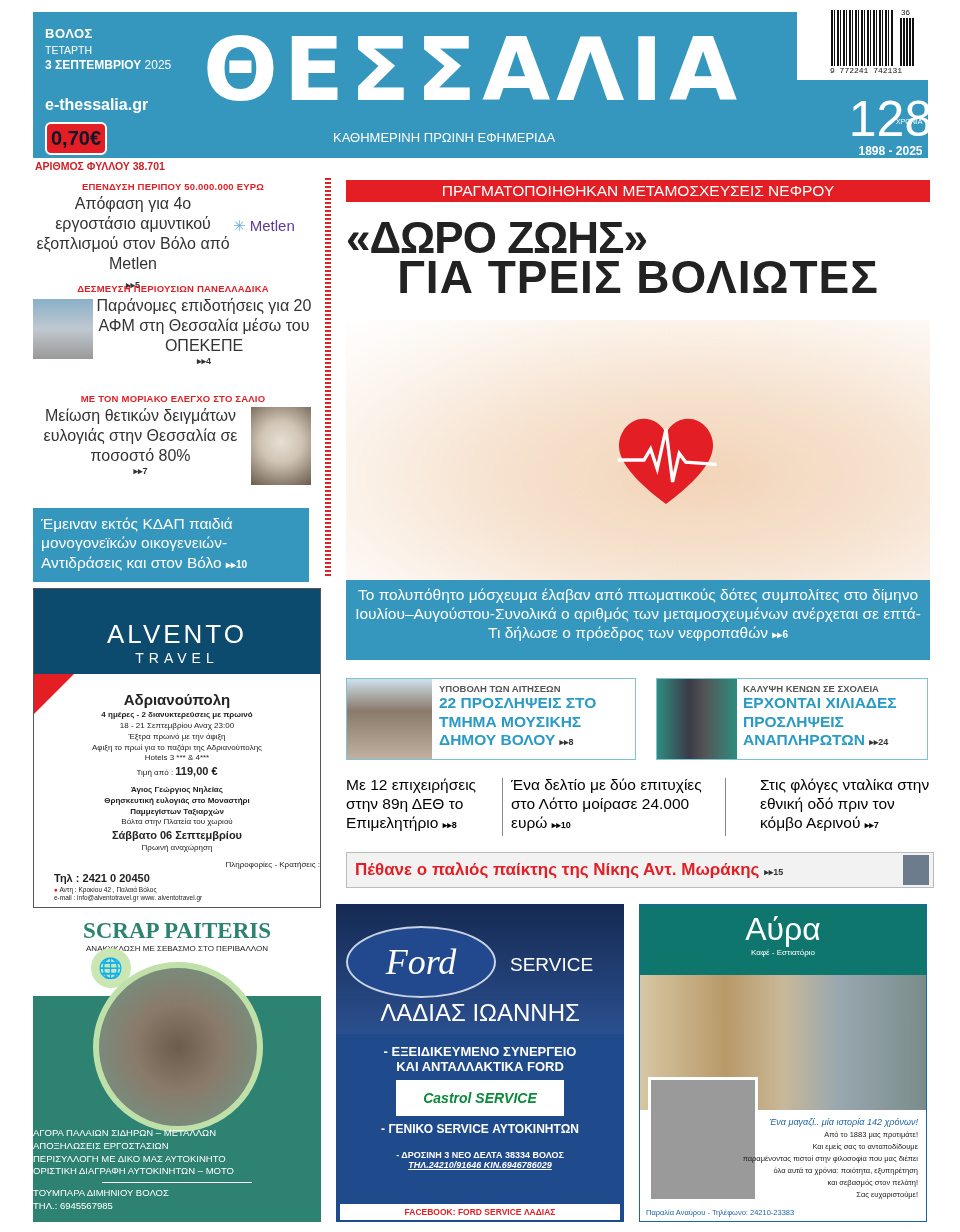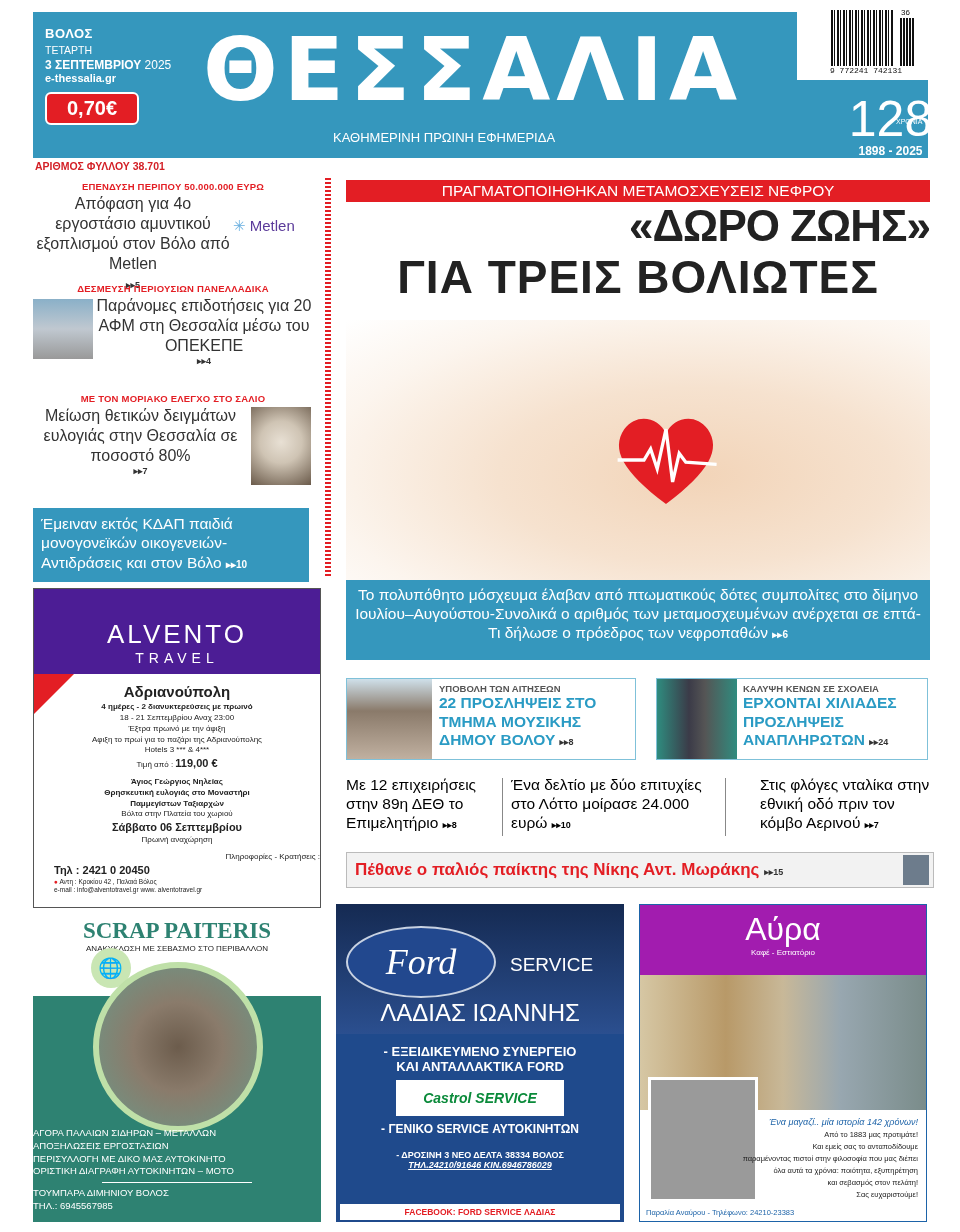"e-thessalia.gr" .site { font-size: 11px -> 16px; margin-top: 0 -> 24px }
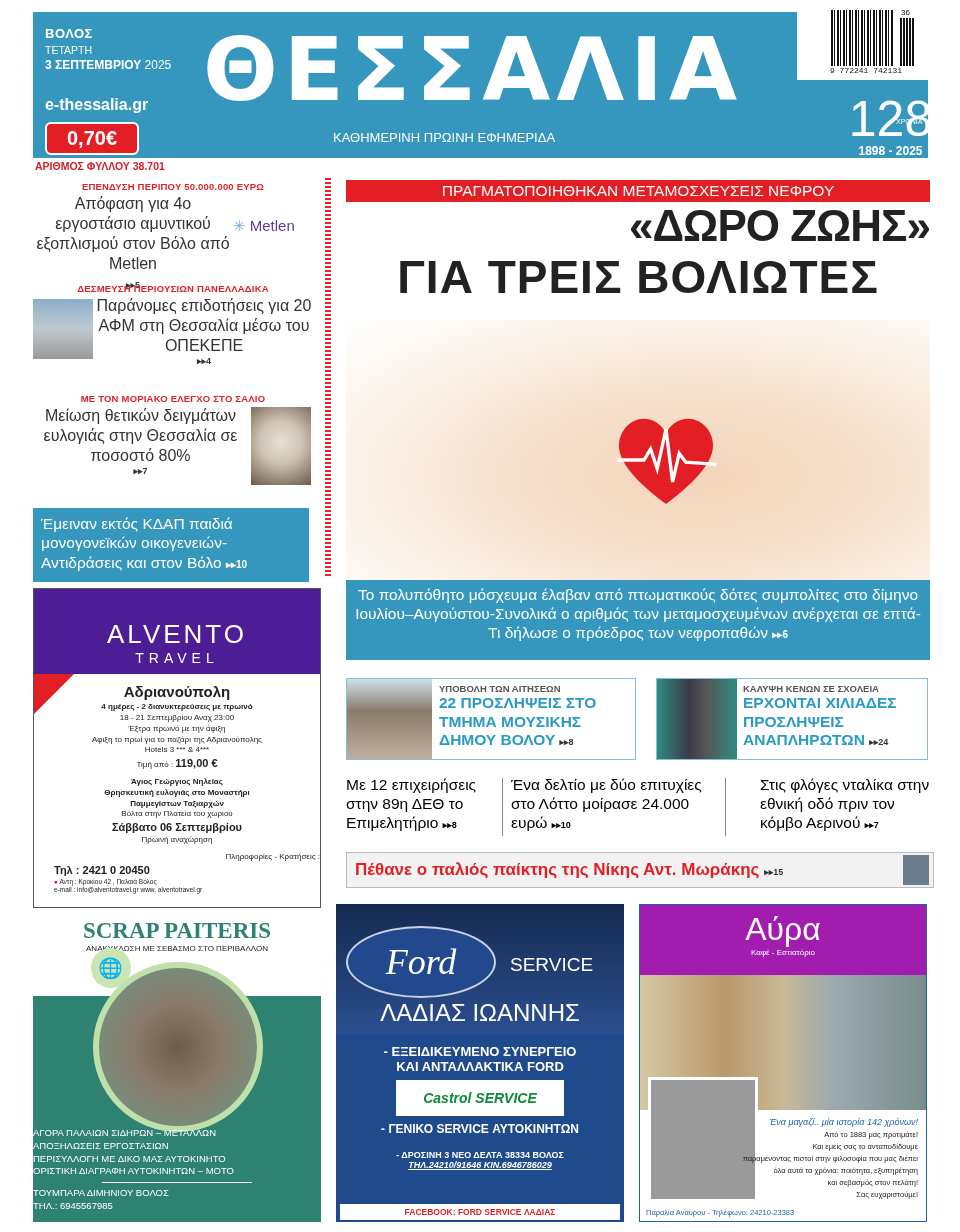"0,70€" .price { color: #ffffff -> #0f172a; padding: 3px 20px -> 3px 4px }
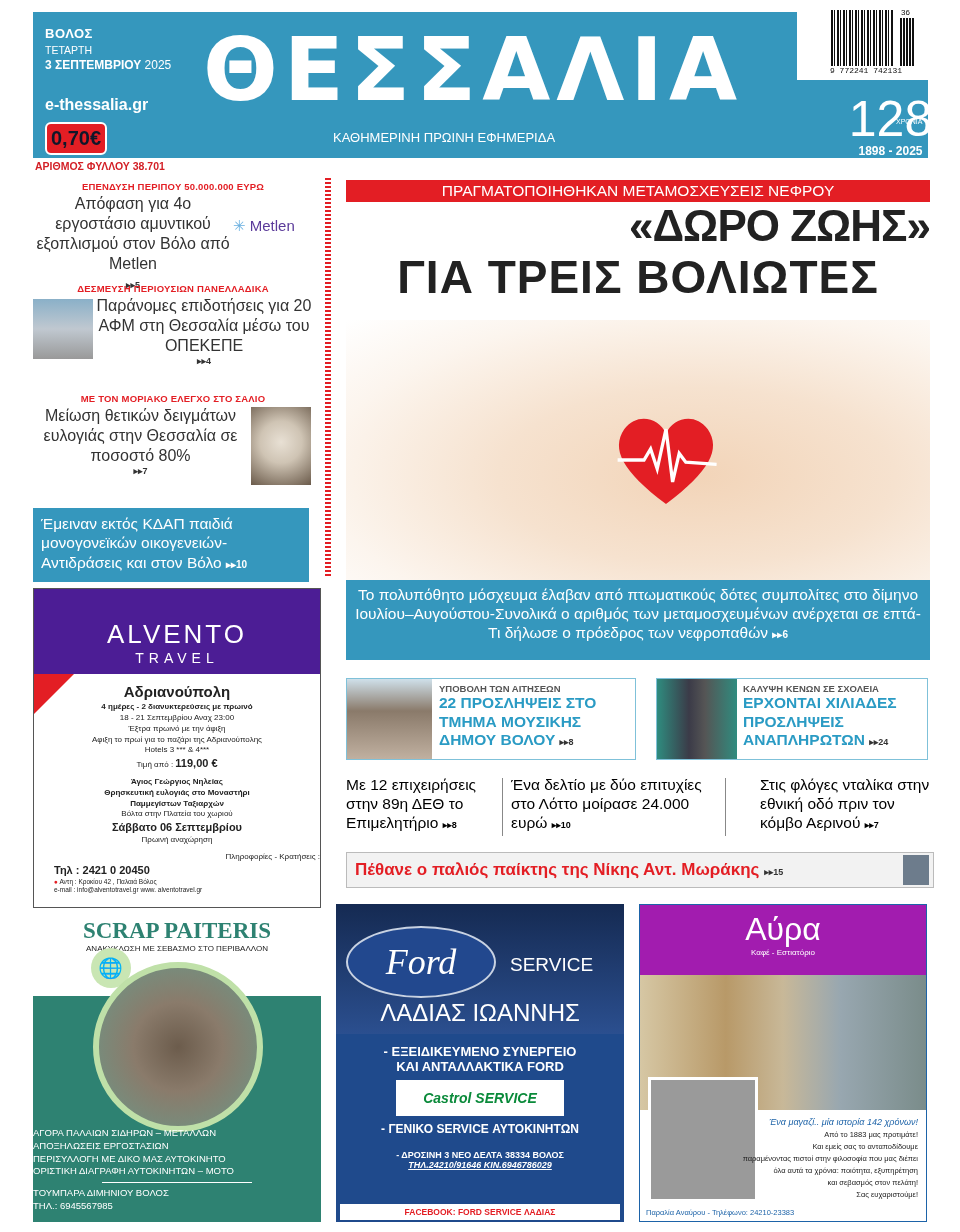"«ΔΩΡΟ ΖΩΗΣ»" #head1 { text-align: right -> left; top: 204px -> 216px }
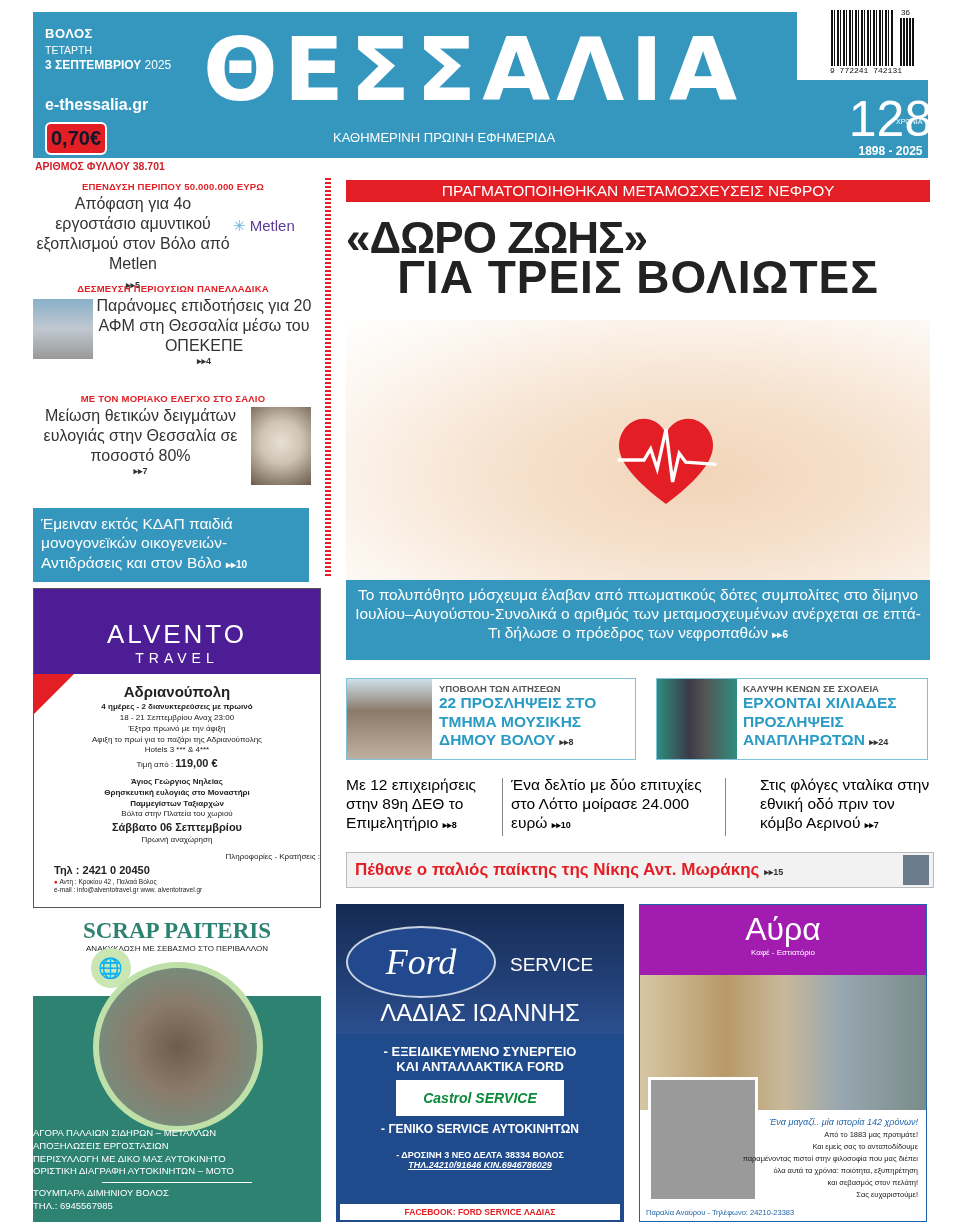"ALVENTO" #alvento .top { background: #4c1d95 -> #0c4a6e }
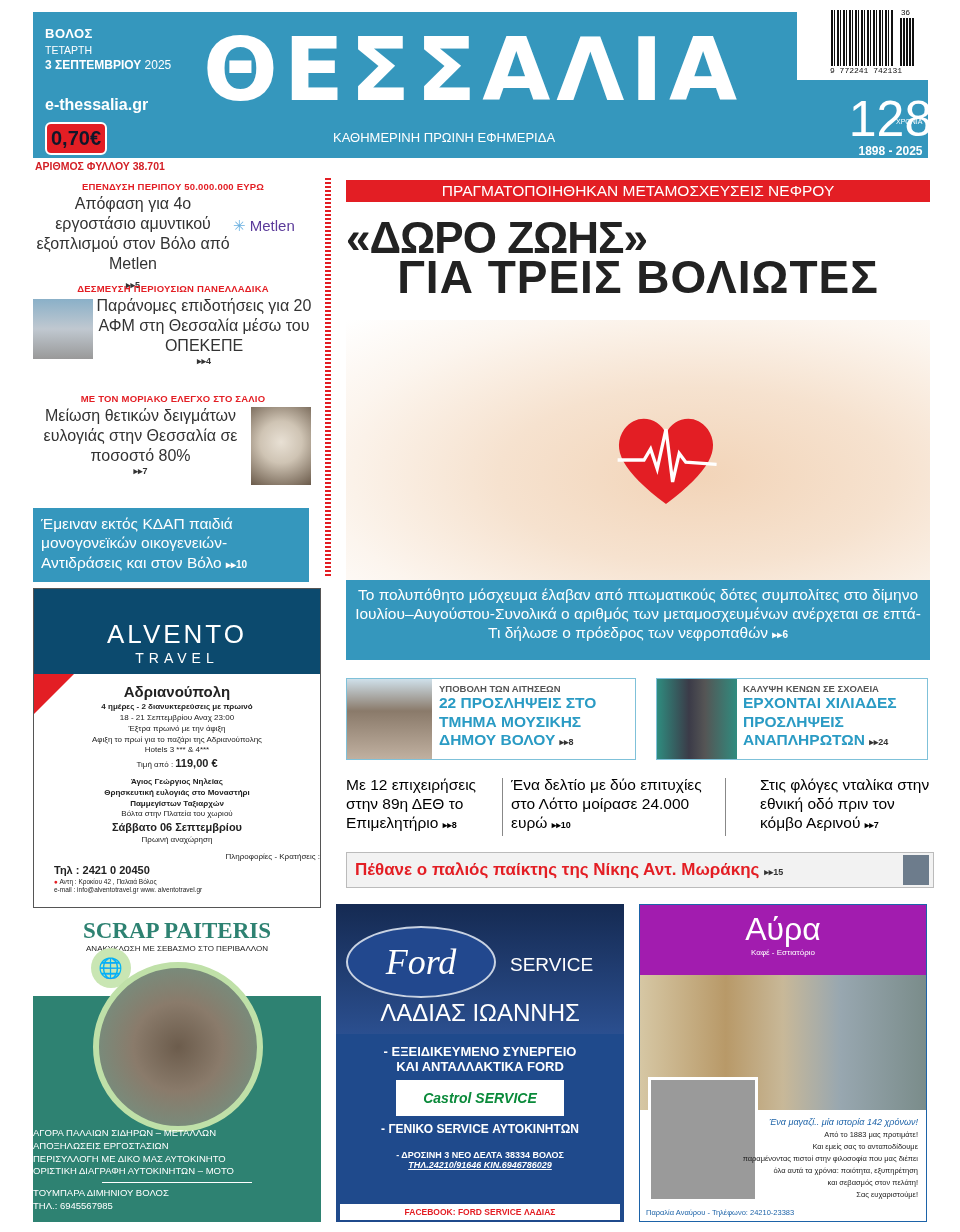"Αδριανούπολη" #alvento .body { padding-top: 8px -> 16px }
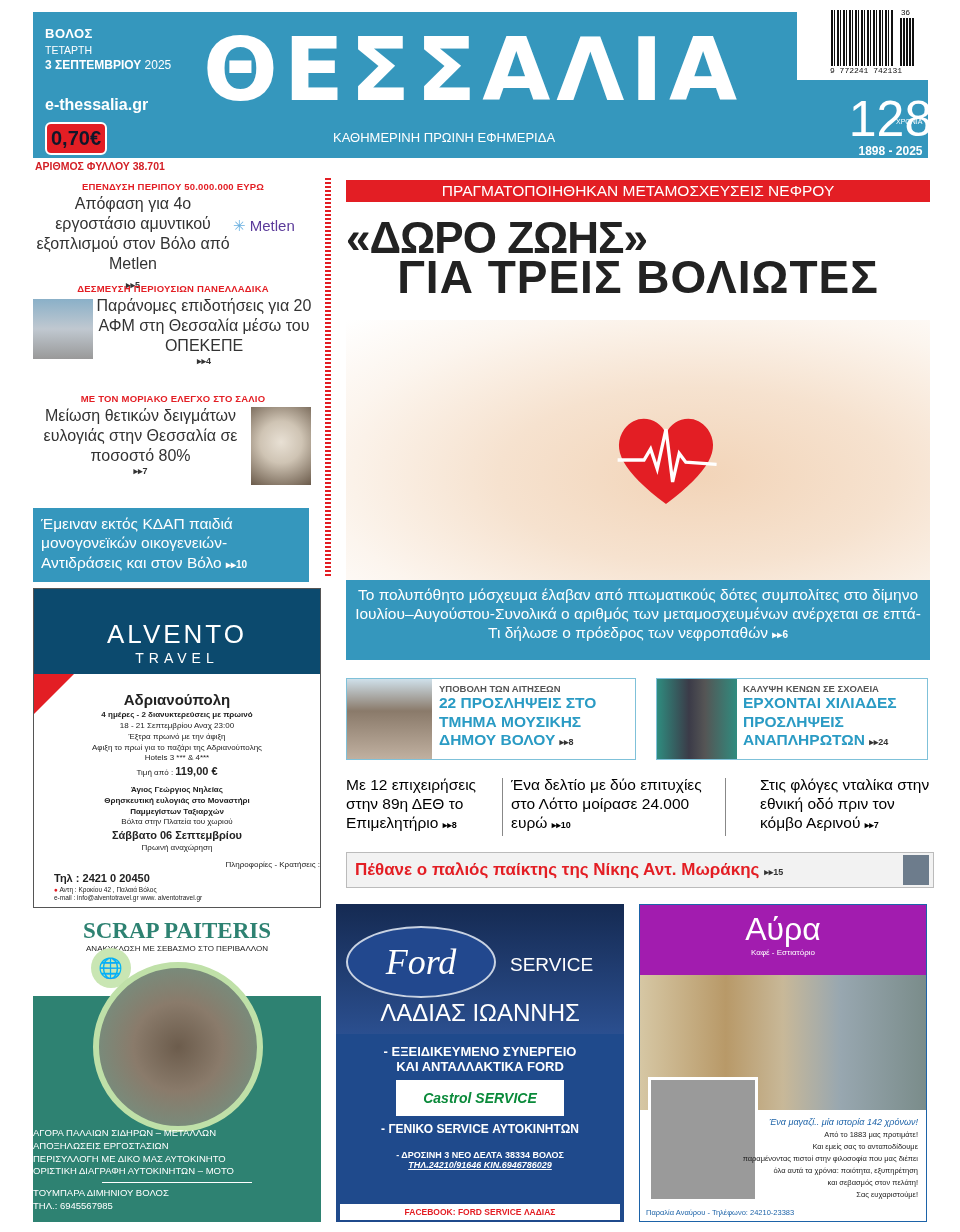"Αύρα" #aura .top { background: #a21caf -> #0f766e }
